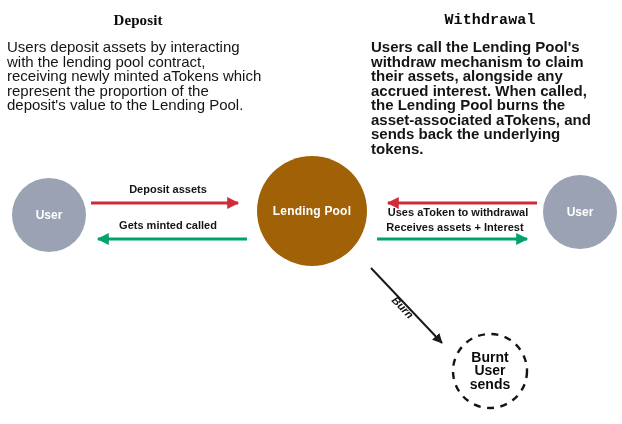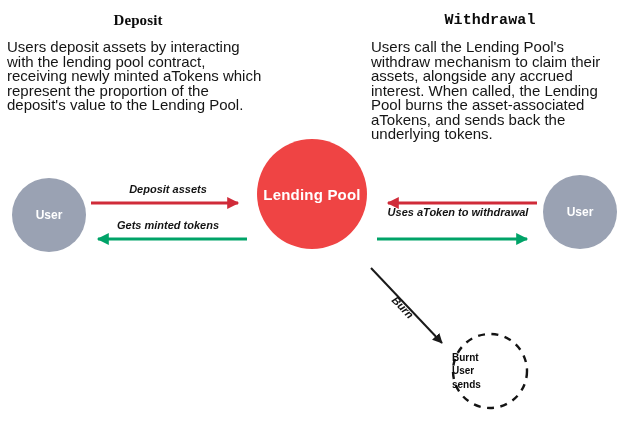"Users call the Lending Pool's" .section-desc.withdrawal { font-weight: none -> bold }
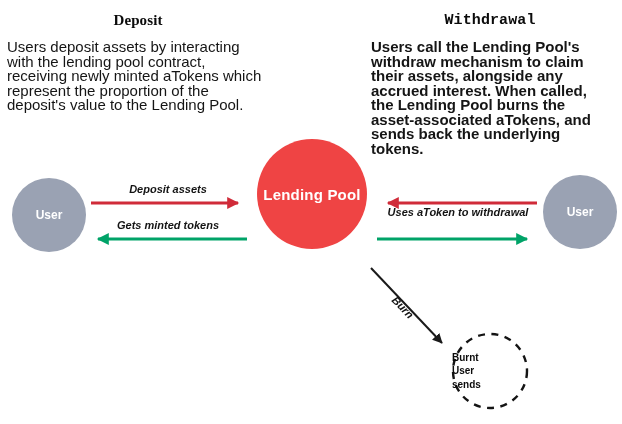"Deposit assets" .flow-label { font-style: italic -> none }
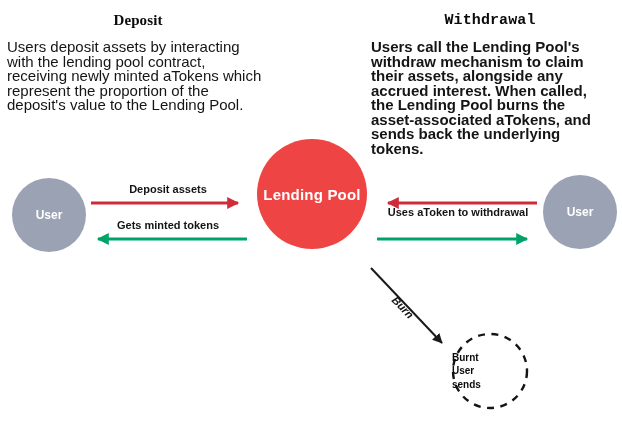"Lending Pool" .node.pool { background: #ef4444 -> #a16207; font-size: 15px -> 12px; top: 139px -> 156px }
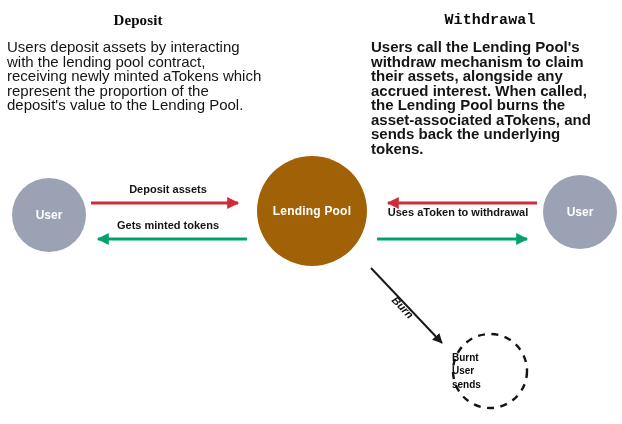"Gets minted tokens" div.flow-label { text: tokens -> called }
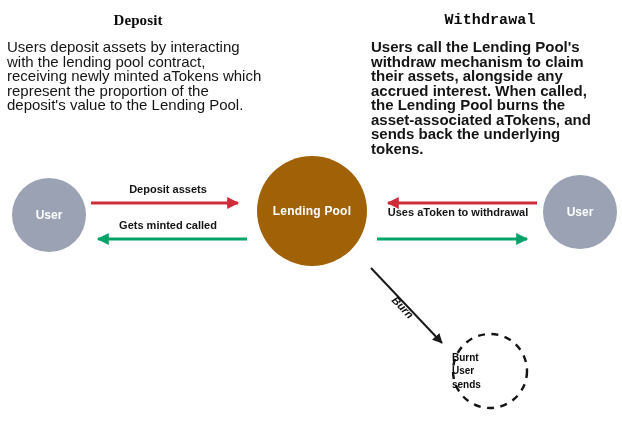"Receives assets + Interest" div.flow-label { html: none -> <div>Receives assets + Interest</div> }
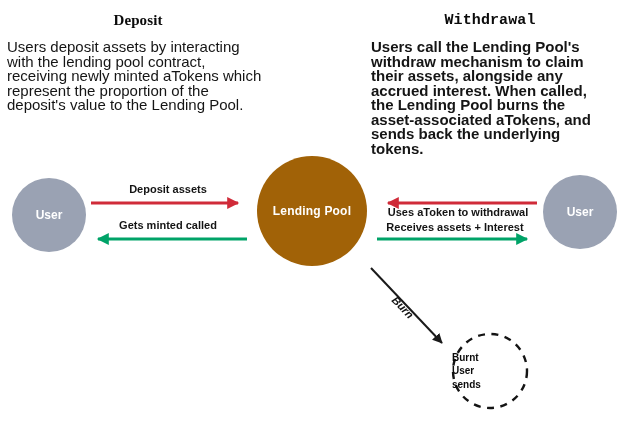"Burnt" .burnt-text { align-items: flex-start -> center; font-size: 10px -> 14px }
